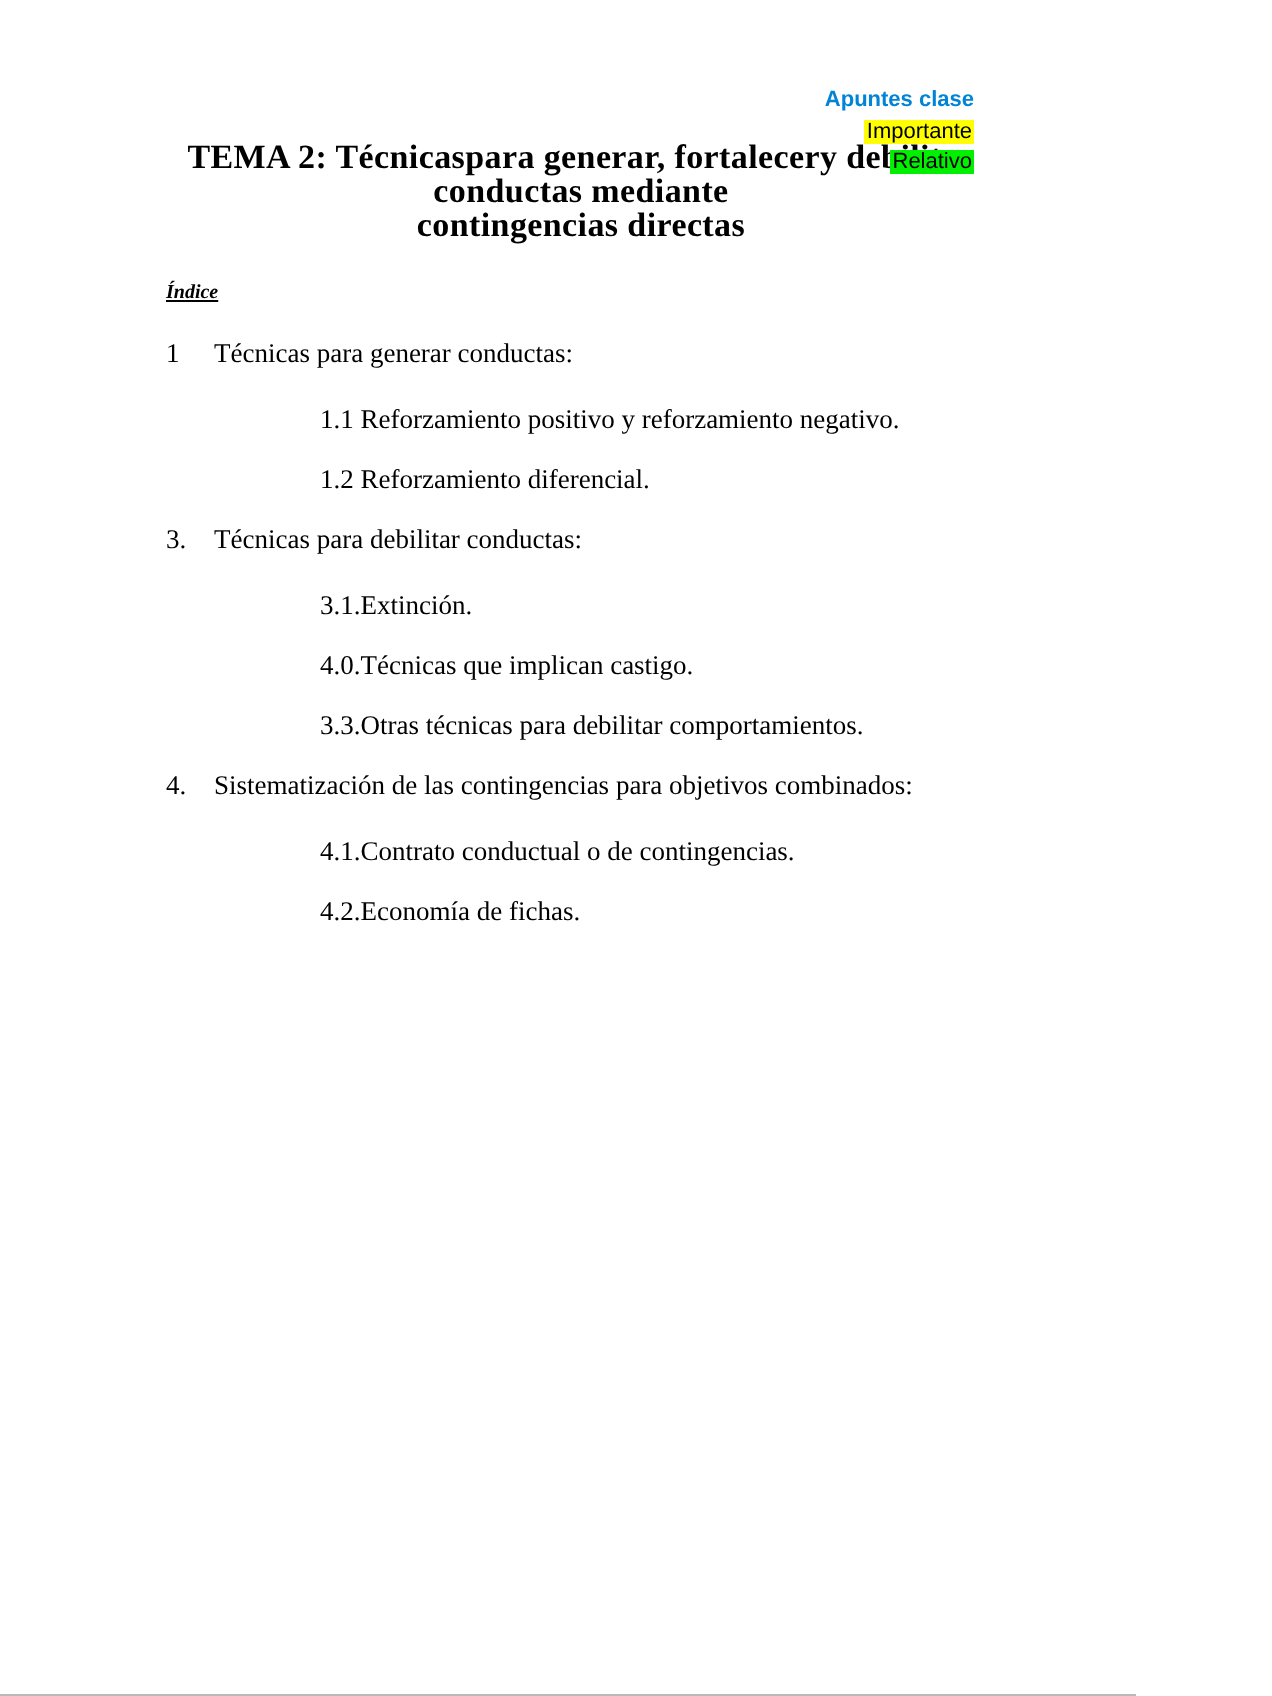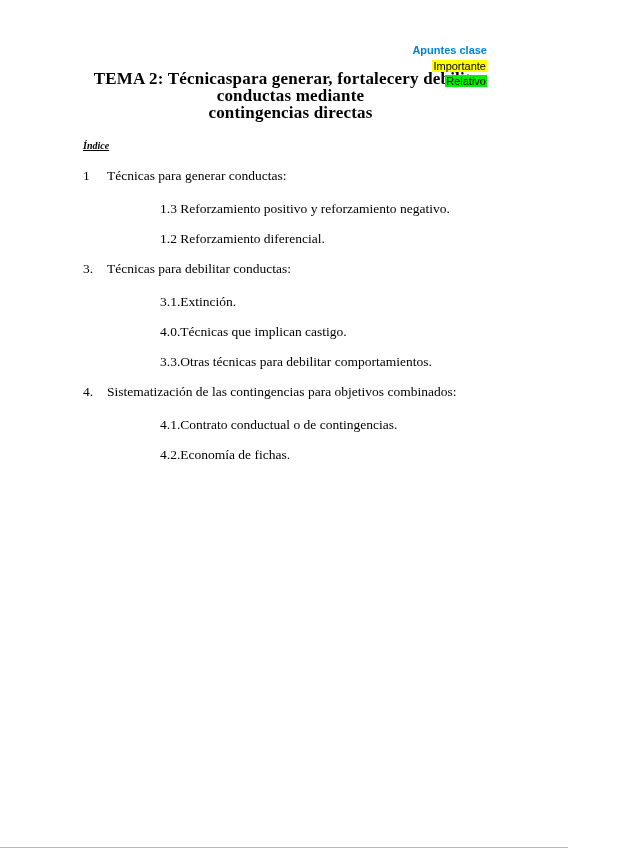"1.3 Reforzamiento positivo y" div.line { text: 1.3 -> 1.1 }
